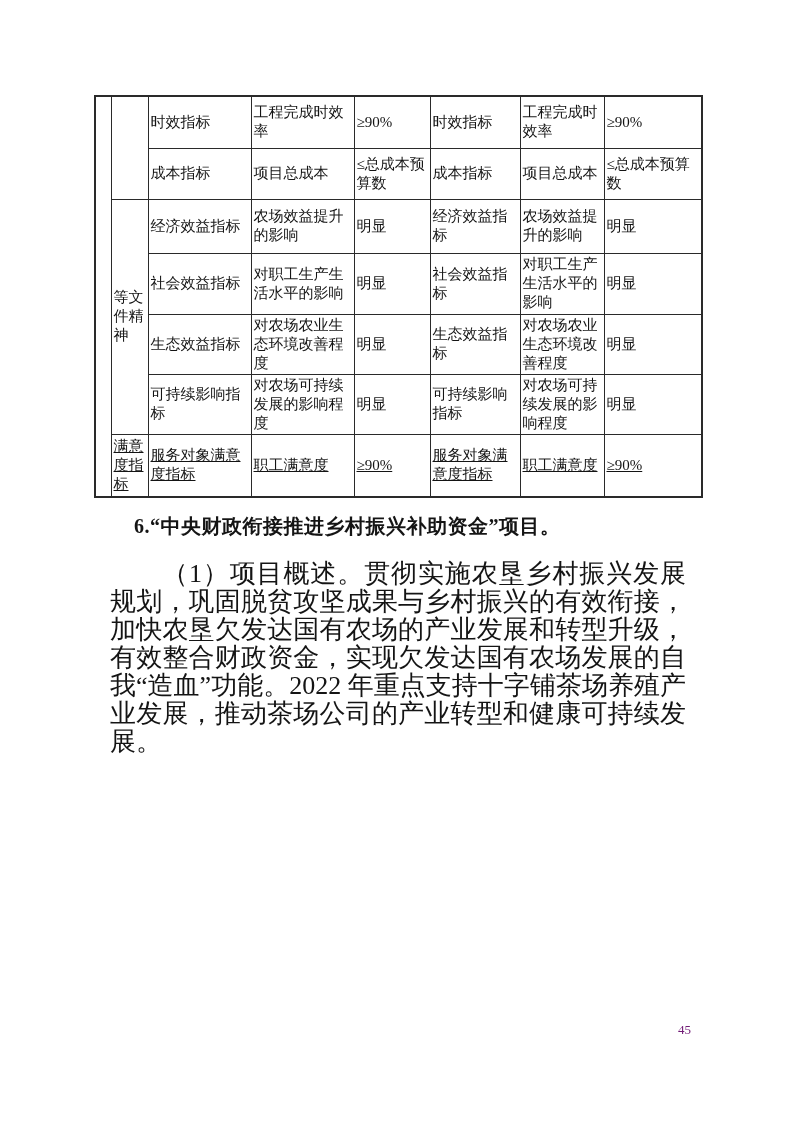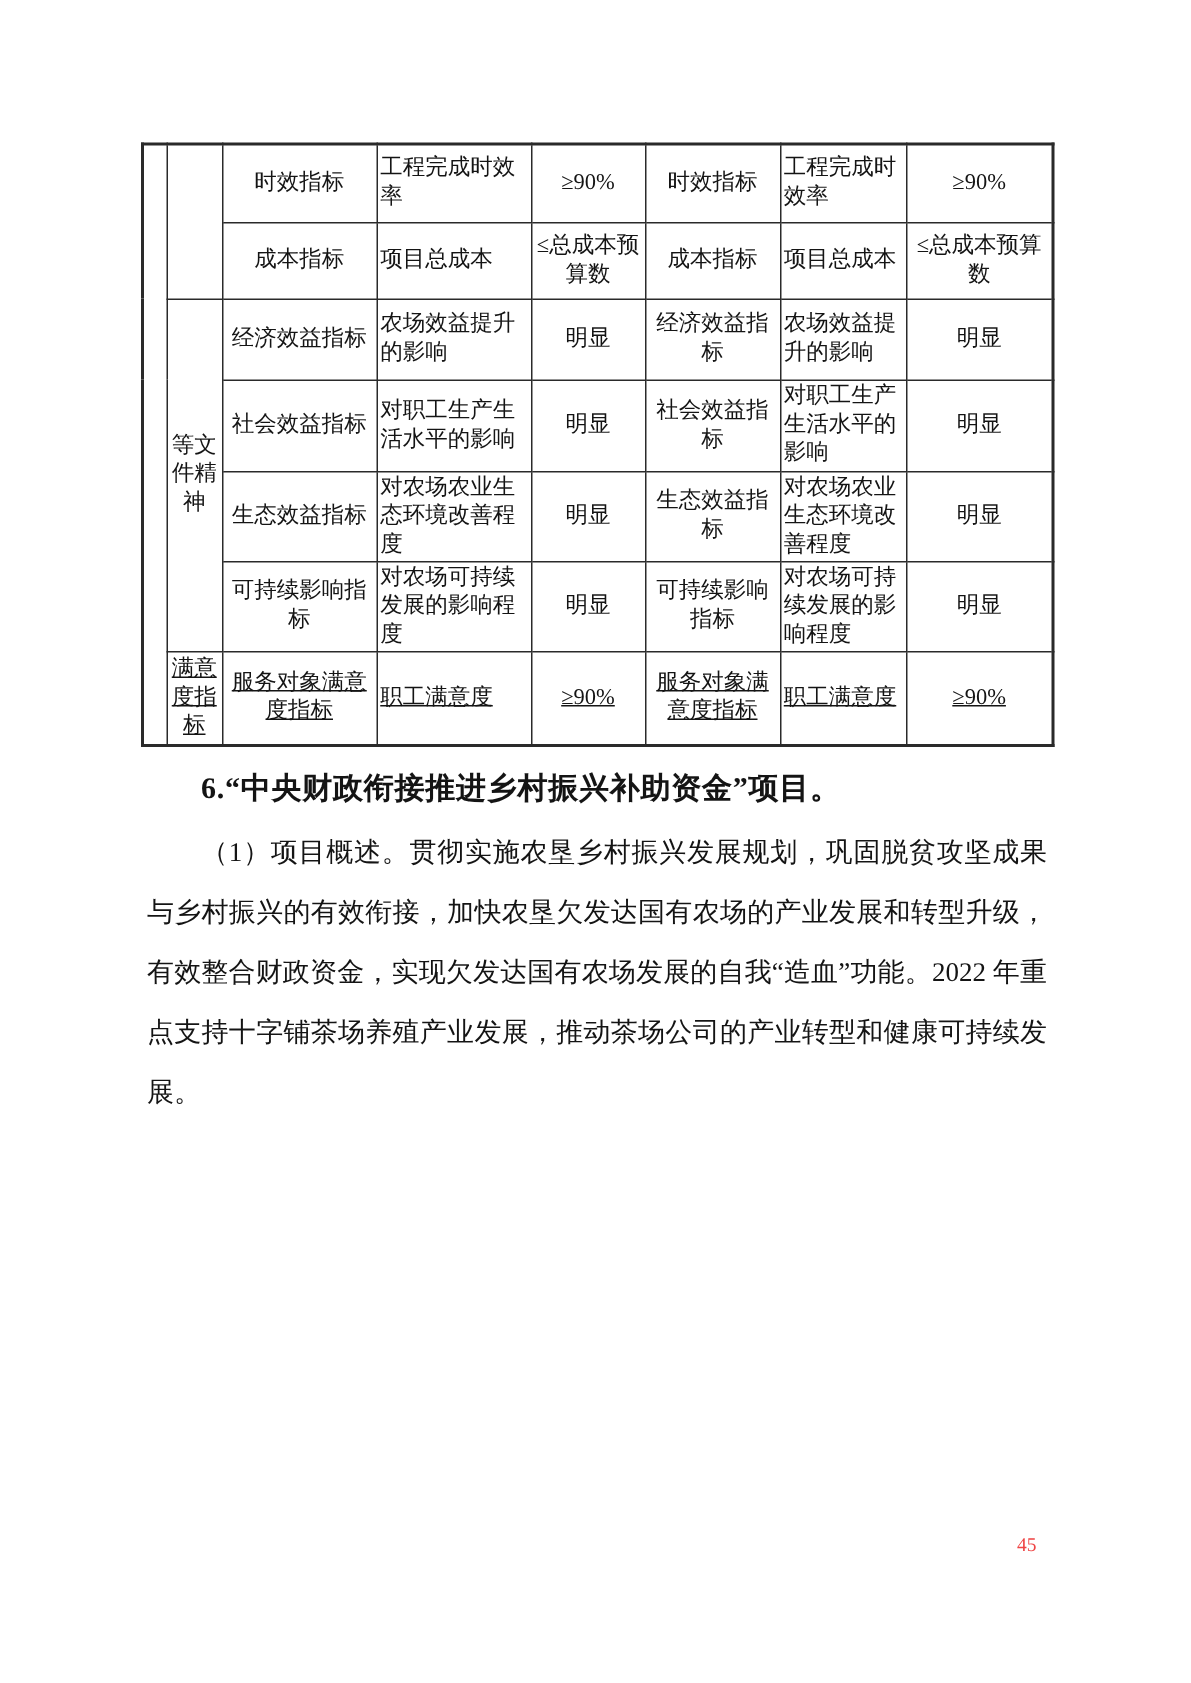"时效指标" table.ind td { text-align: center -> left }
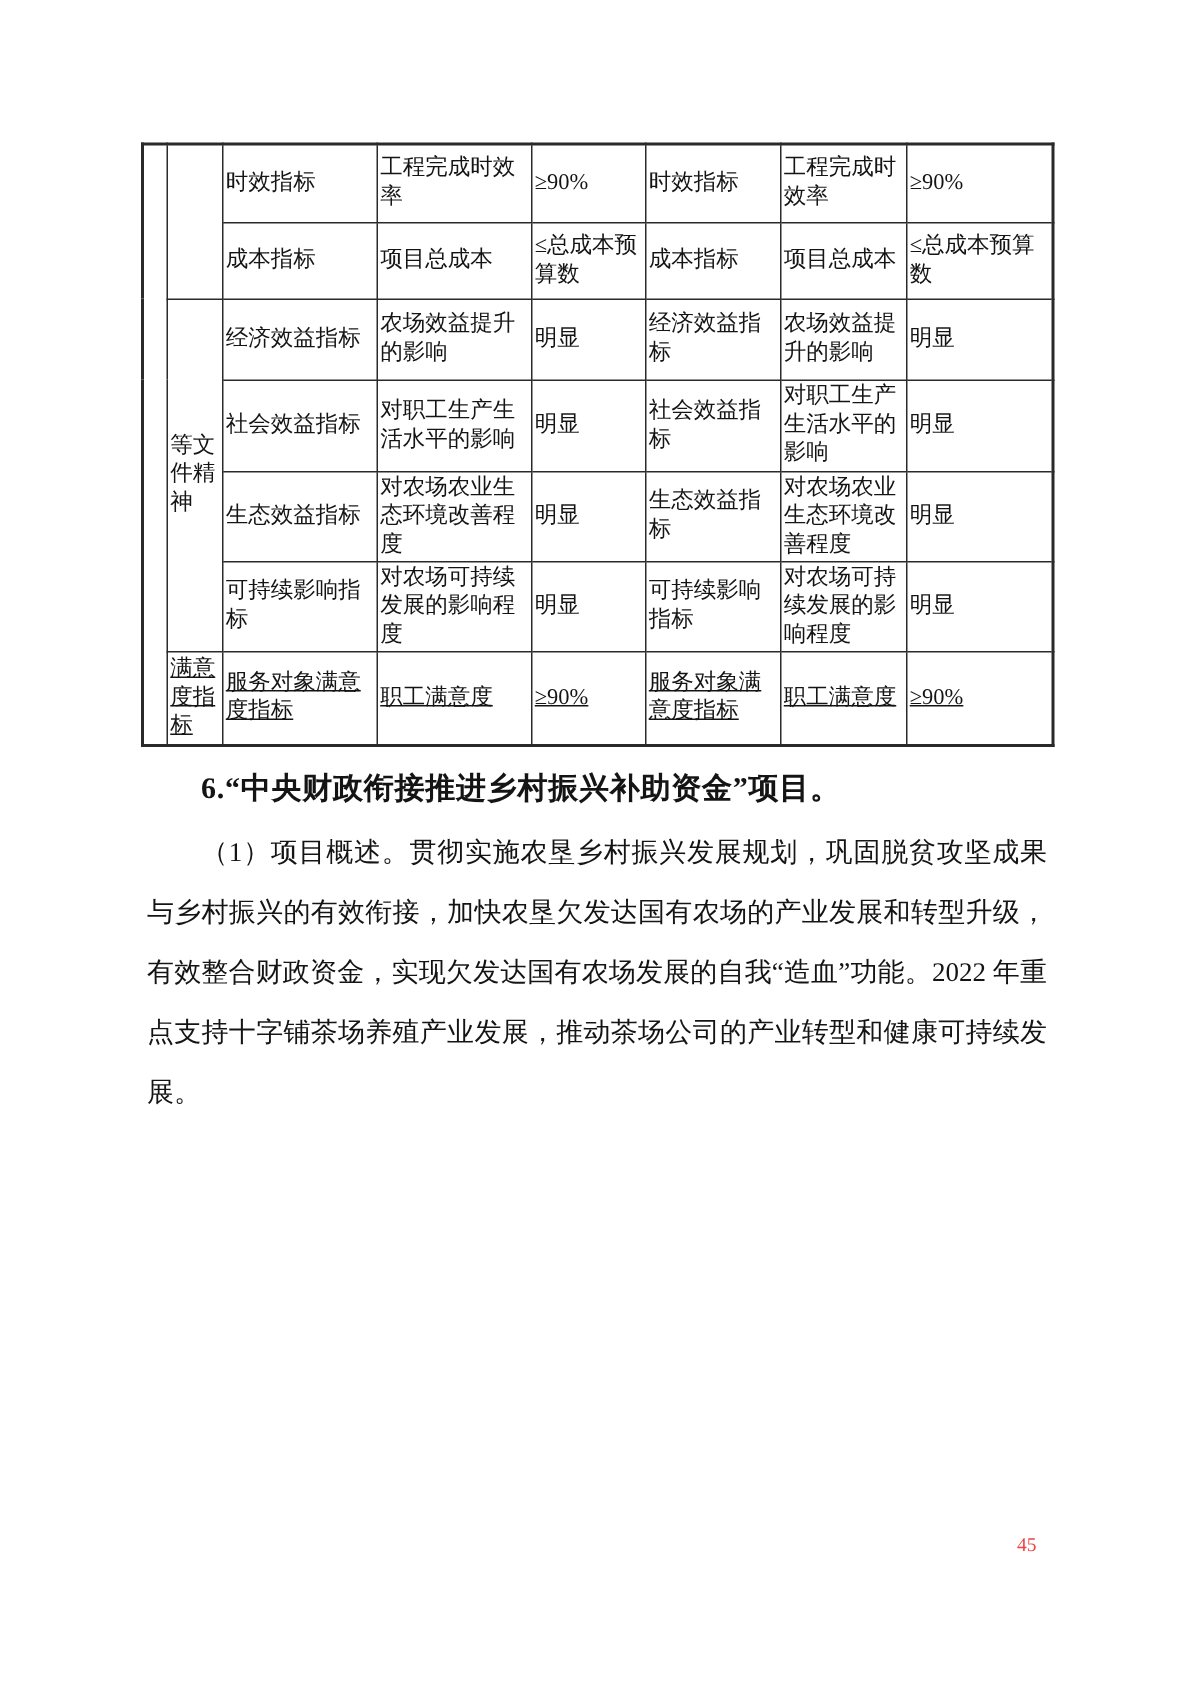"（1）项目概述。贯彻实施农垦乡村振兴发展规划，巩固脱贫攻坚成果与乡村振兴的有效衔" .para { font-size: 18px -> 26px; line-height: 40px -> 28px; margin: 4px -> 16px }
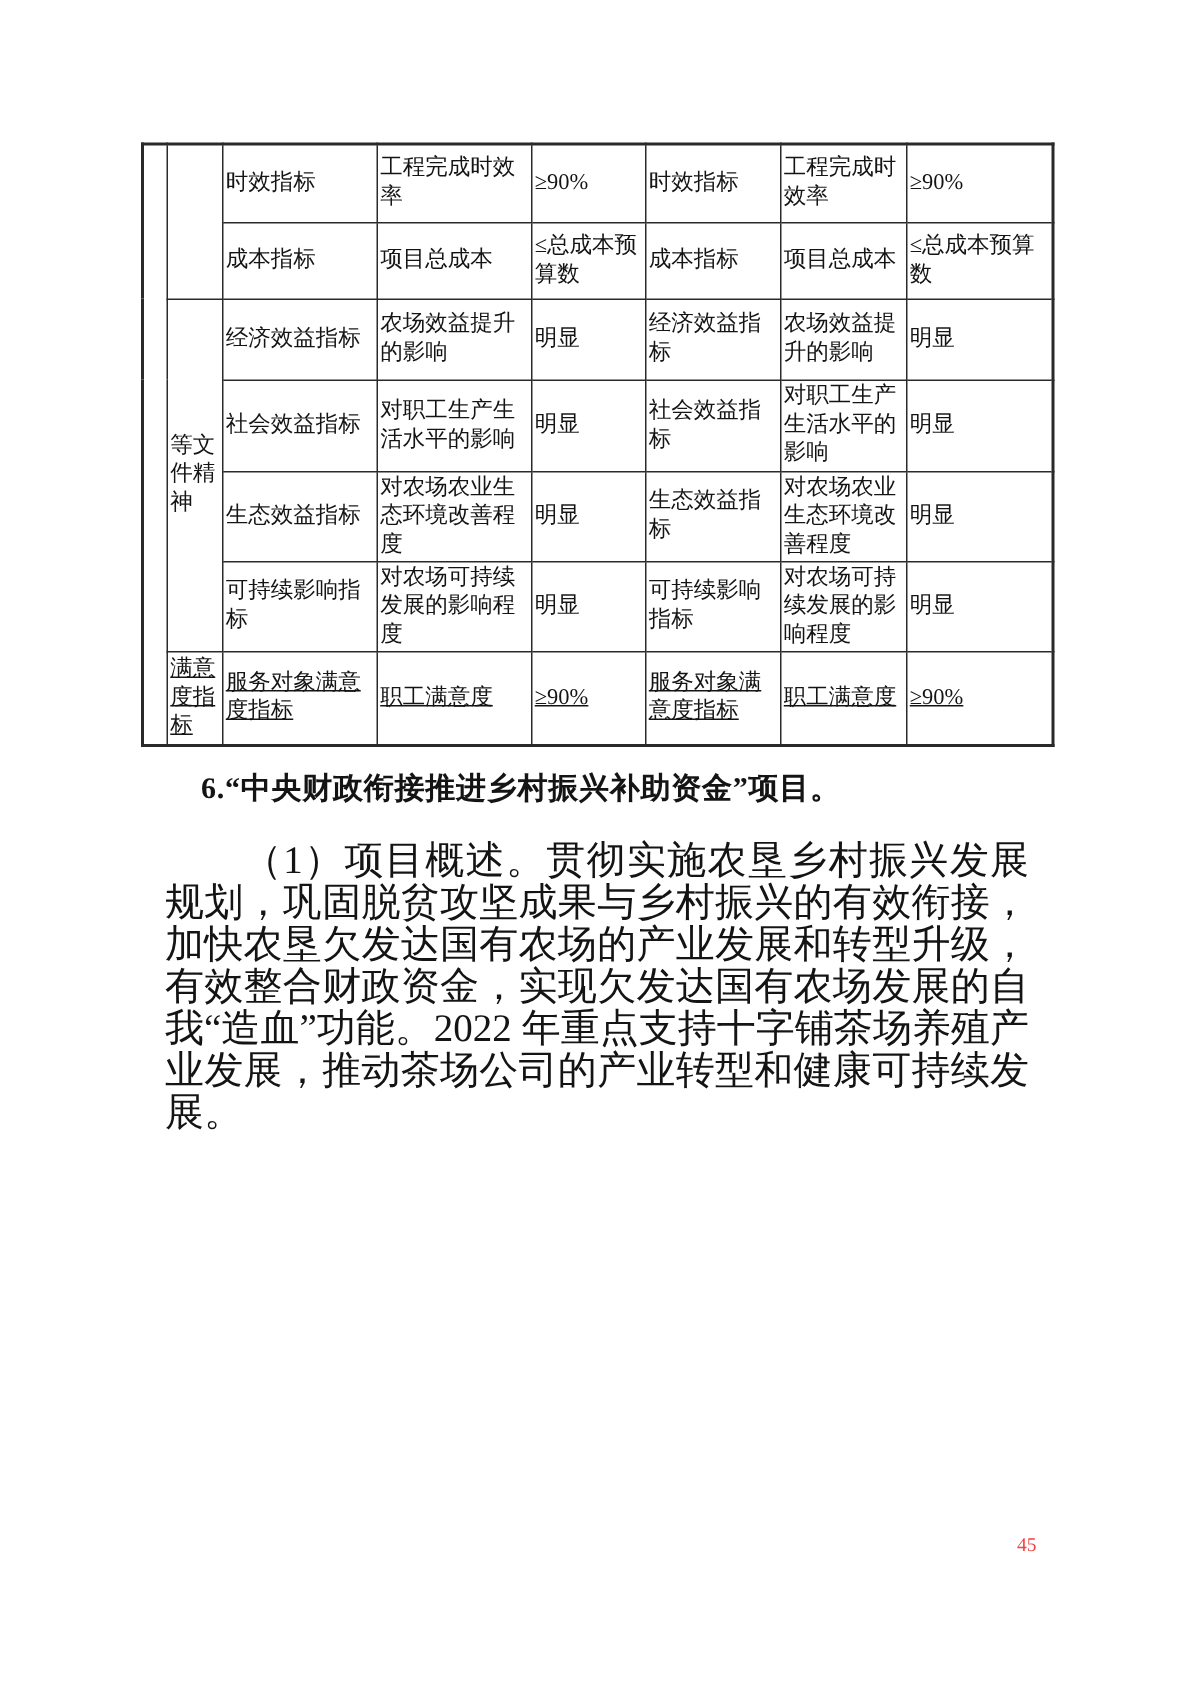"45" .page-num { color: #ef4444 -> #701a75 }
